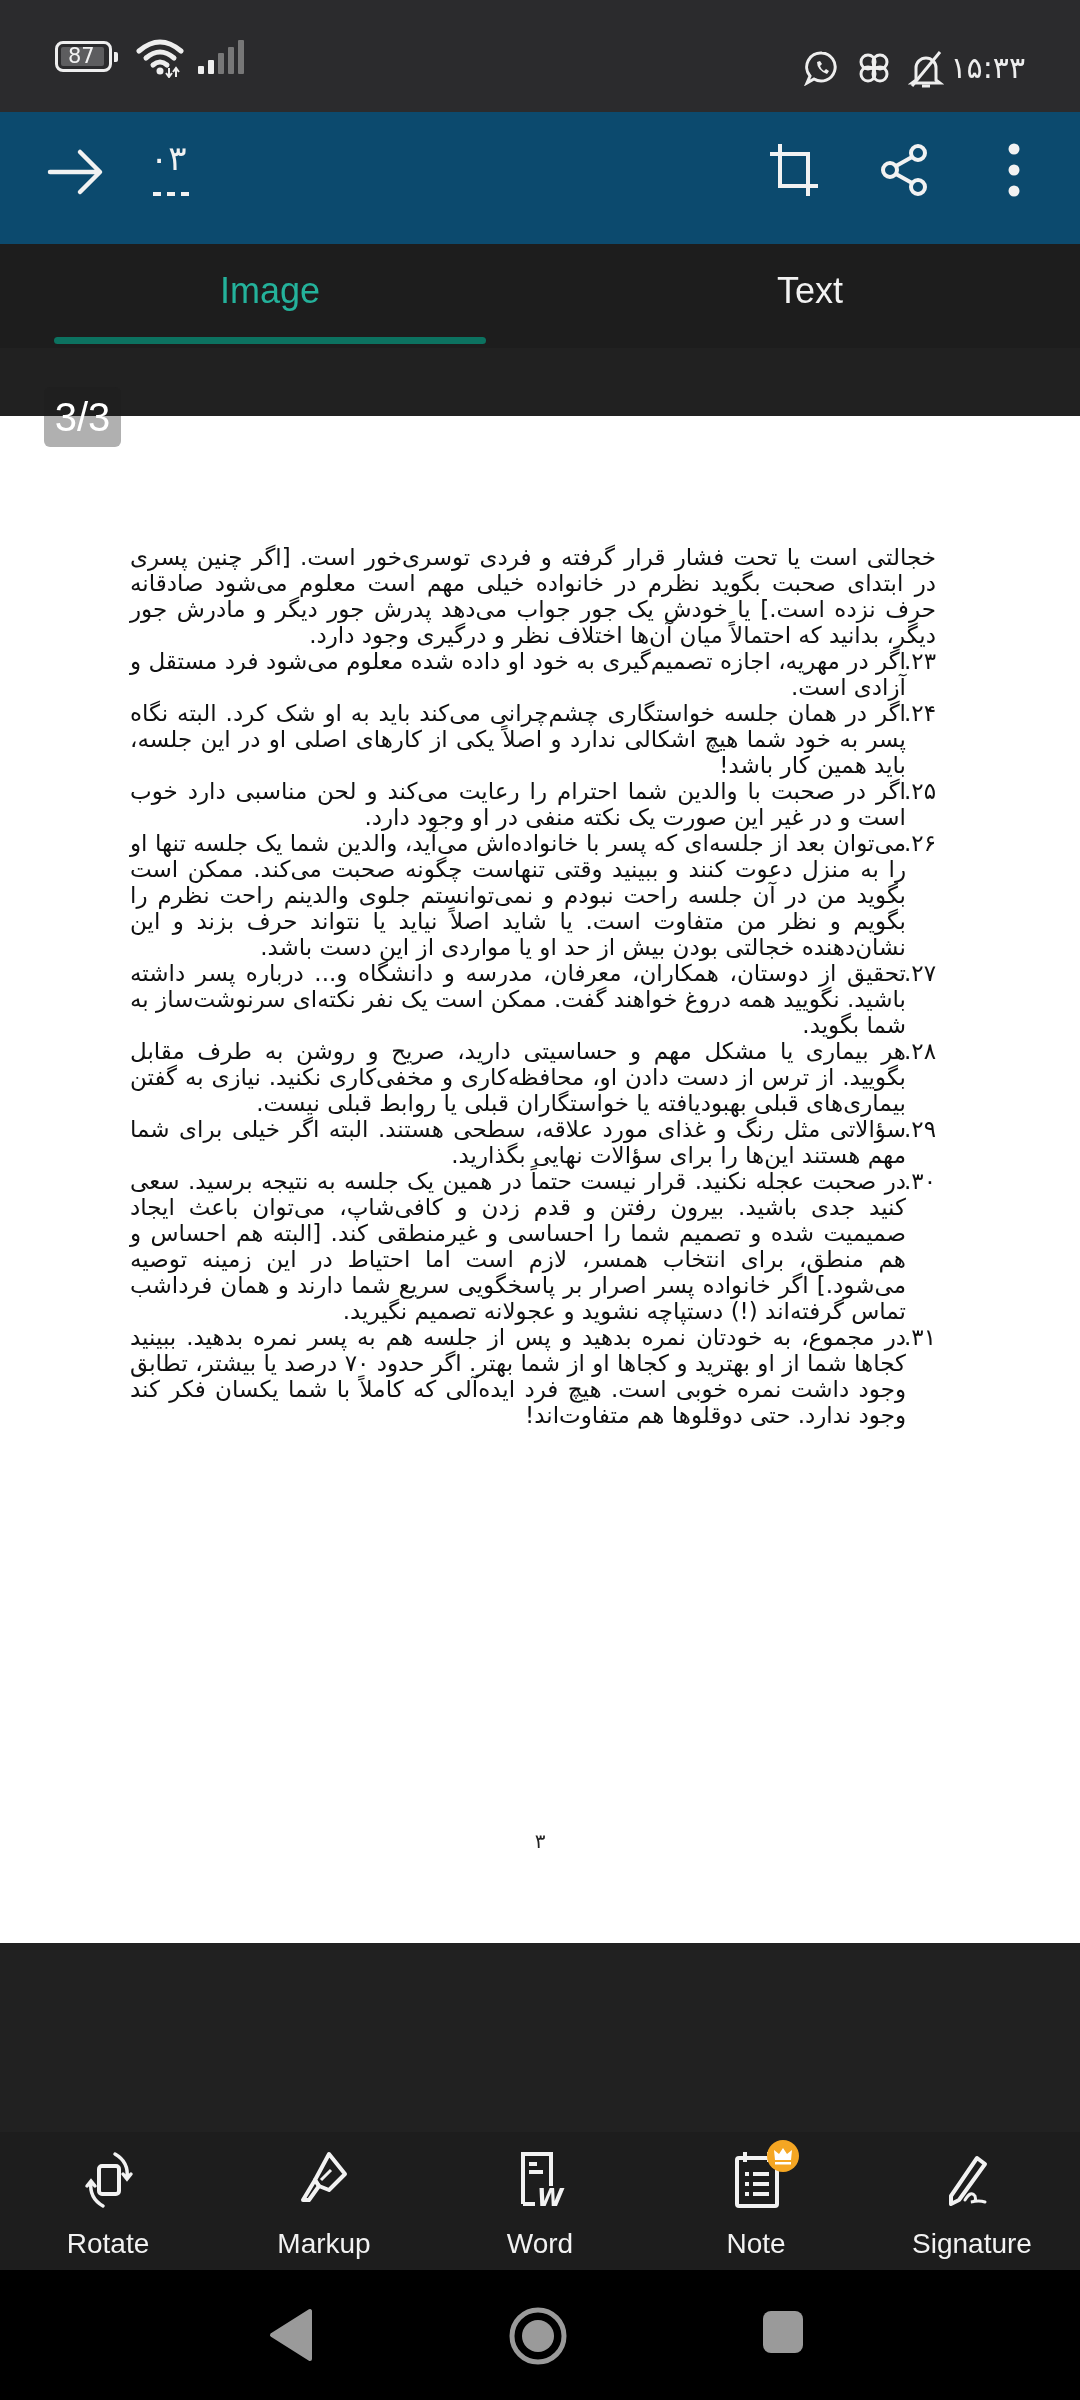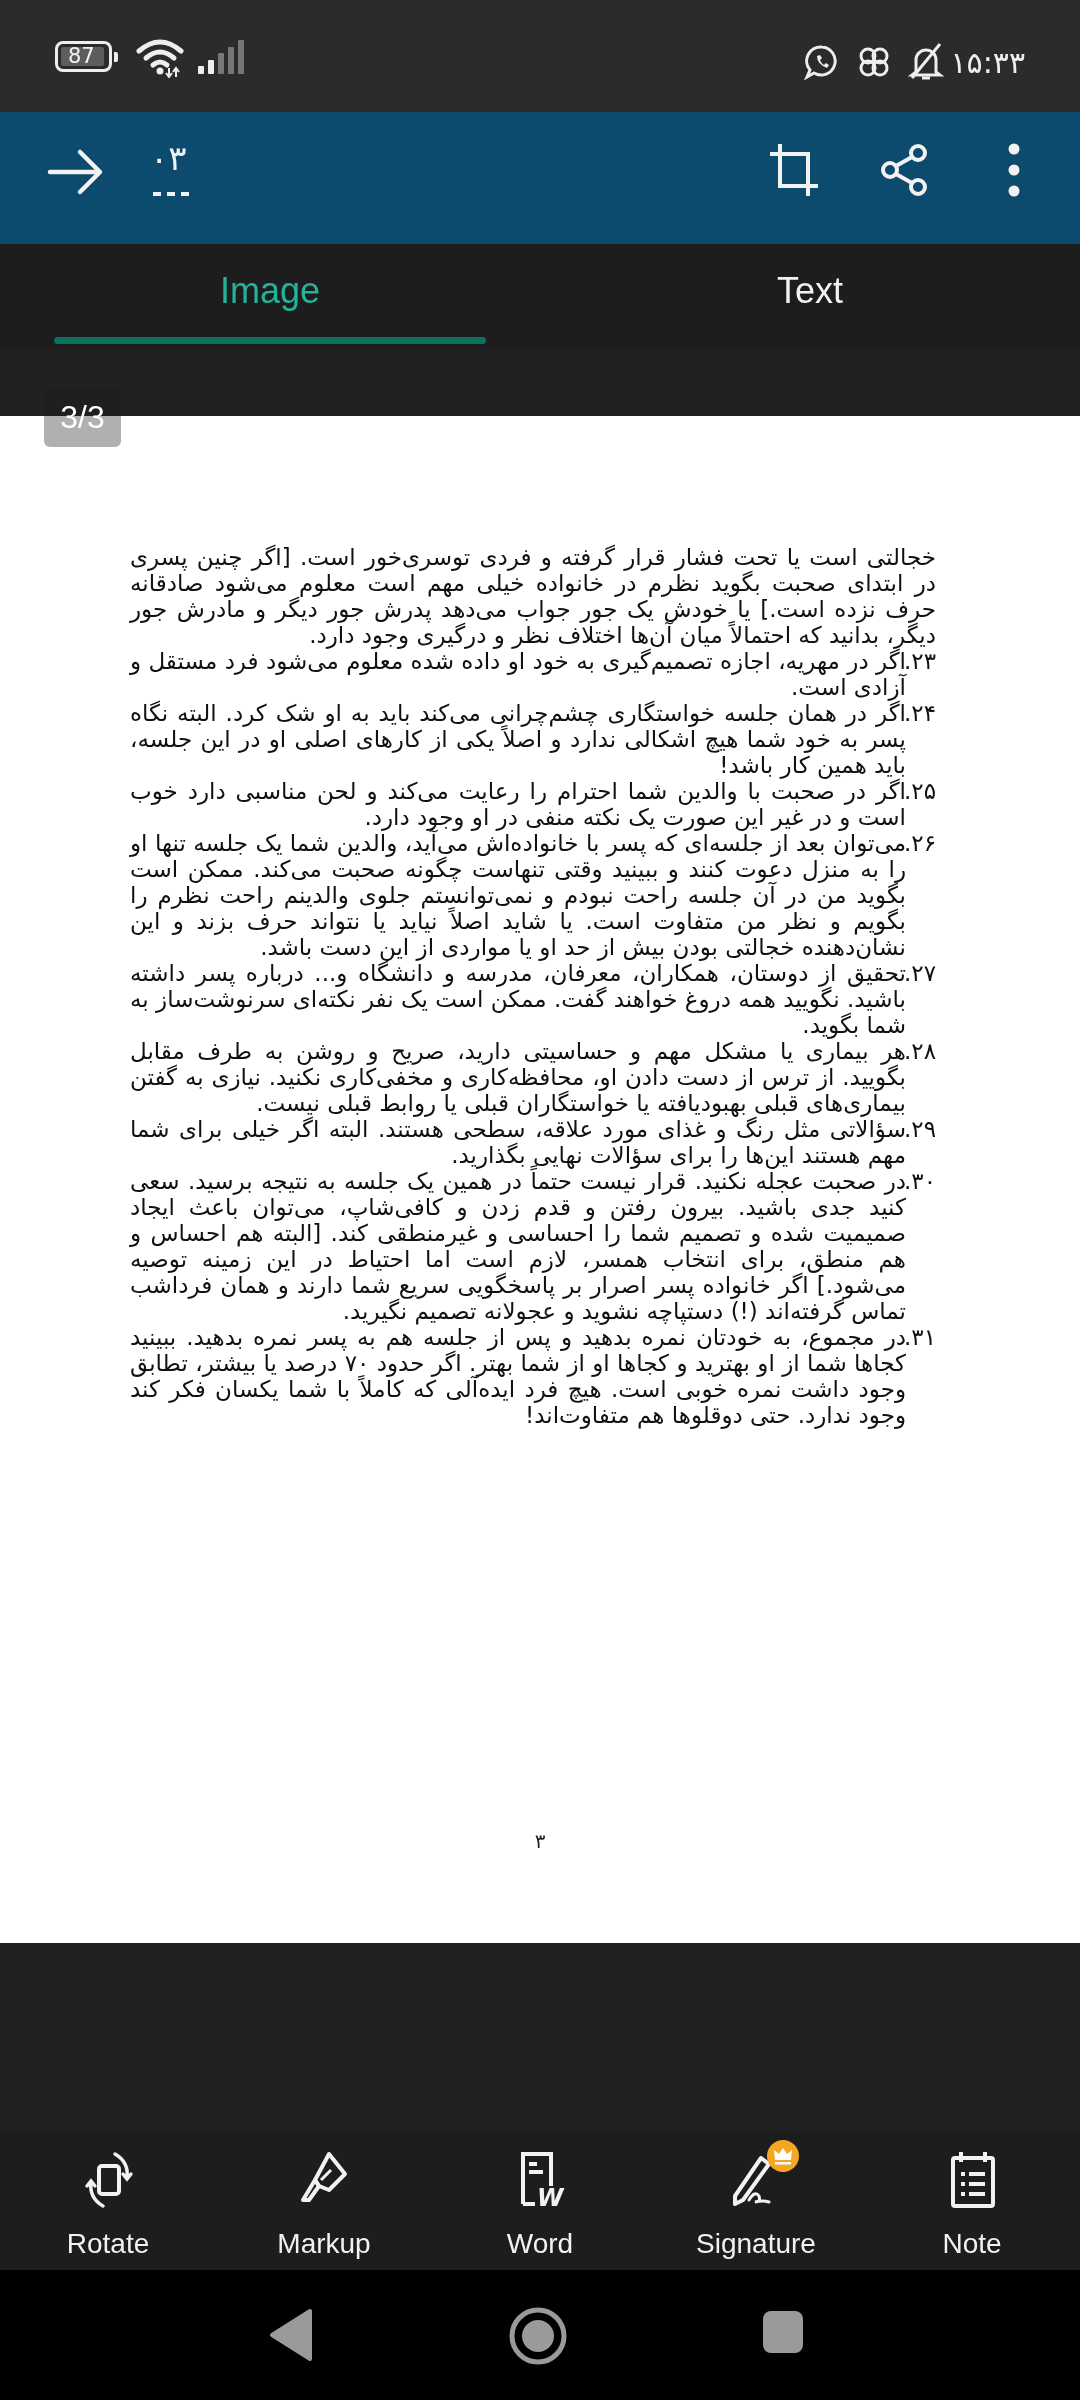"۱۵:۳۳" .status-right { align-items: center -> none; top: 40px -> 50px }
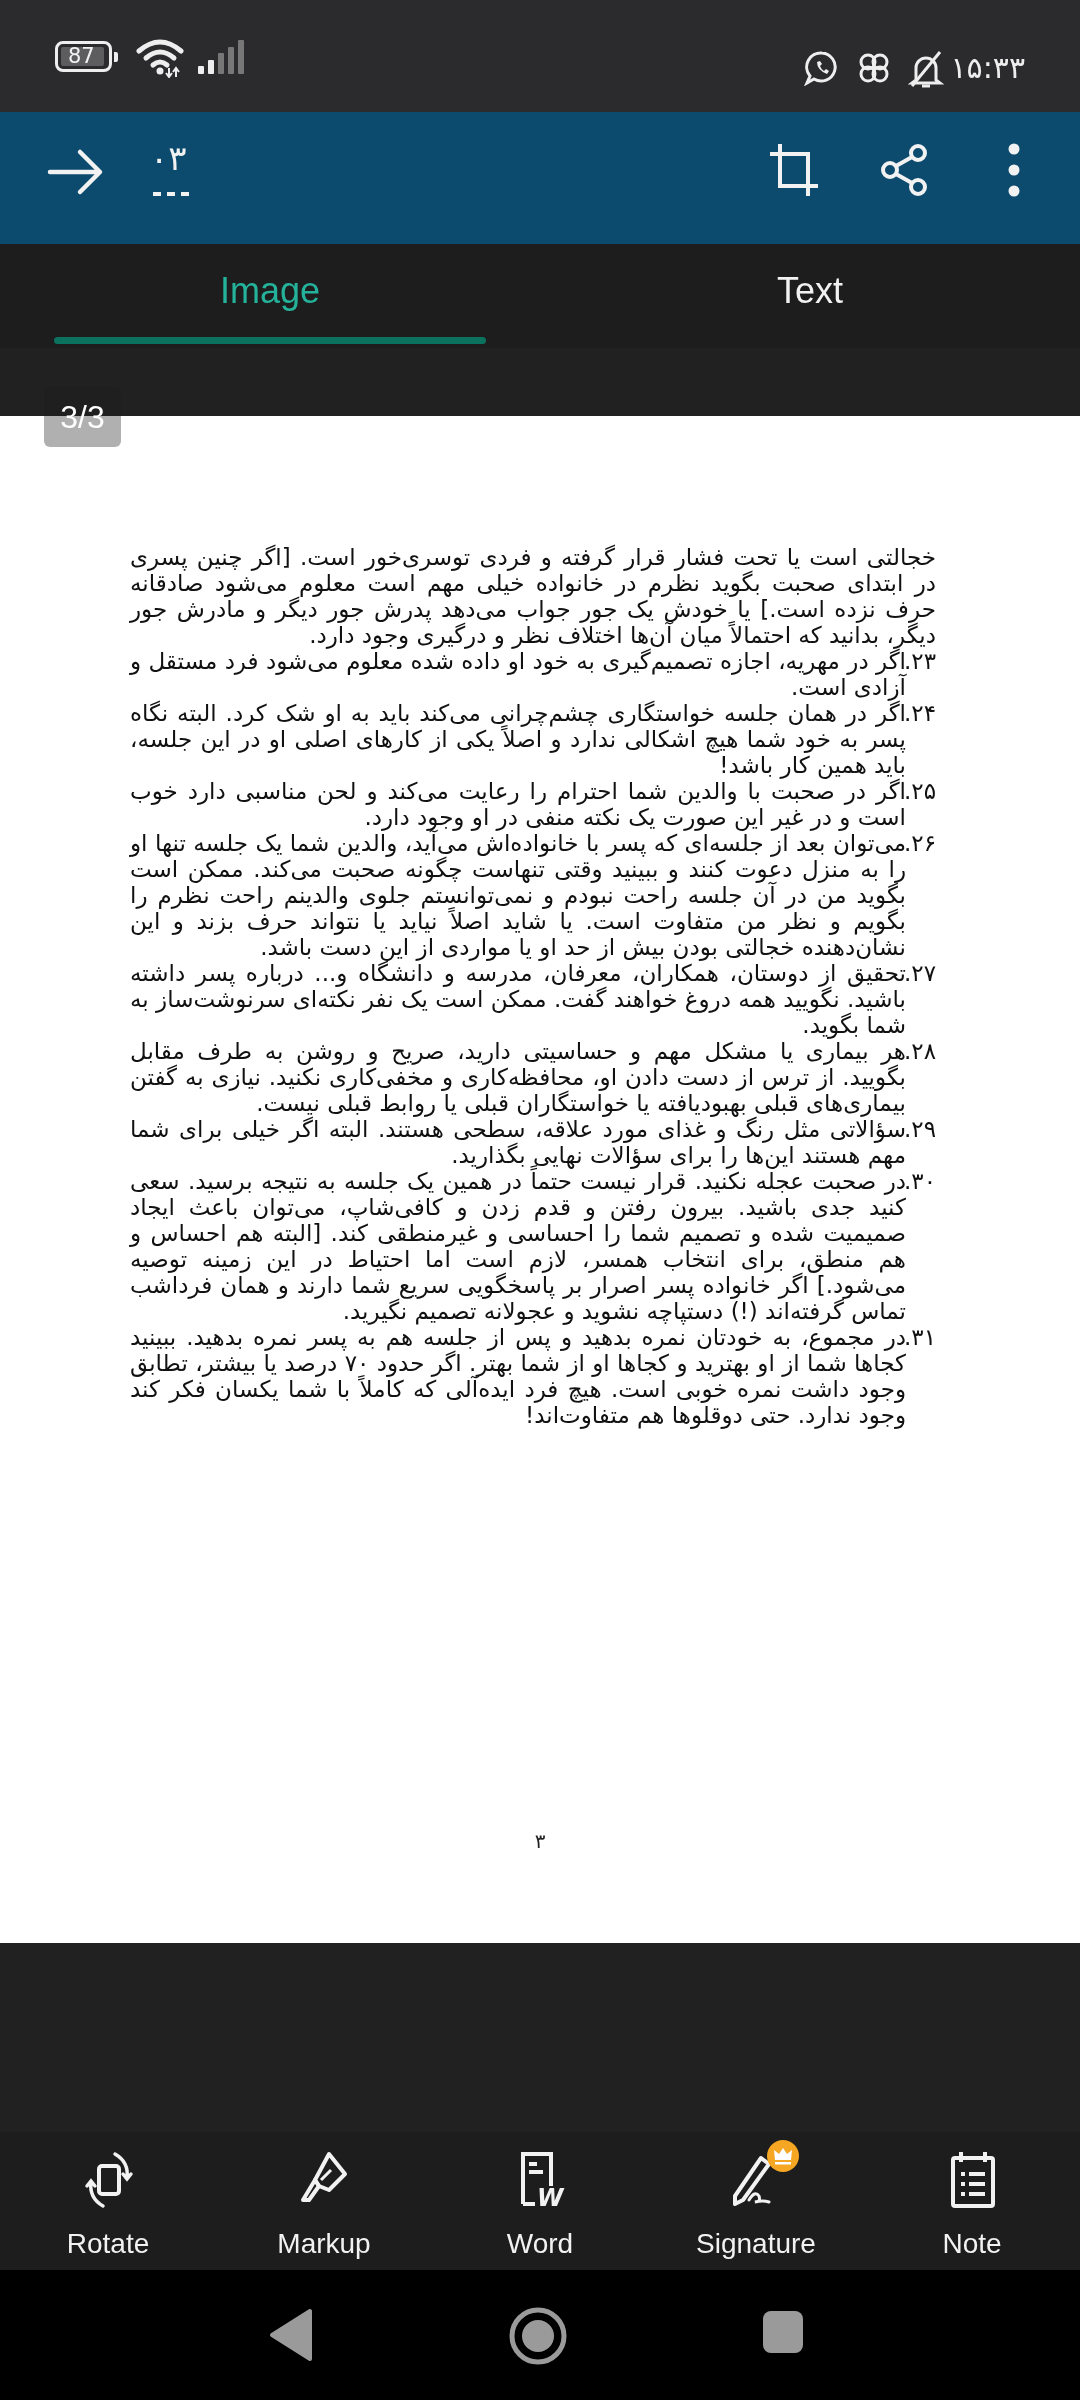"3/3" .page-badge { font-size: 32px -> 40px }
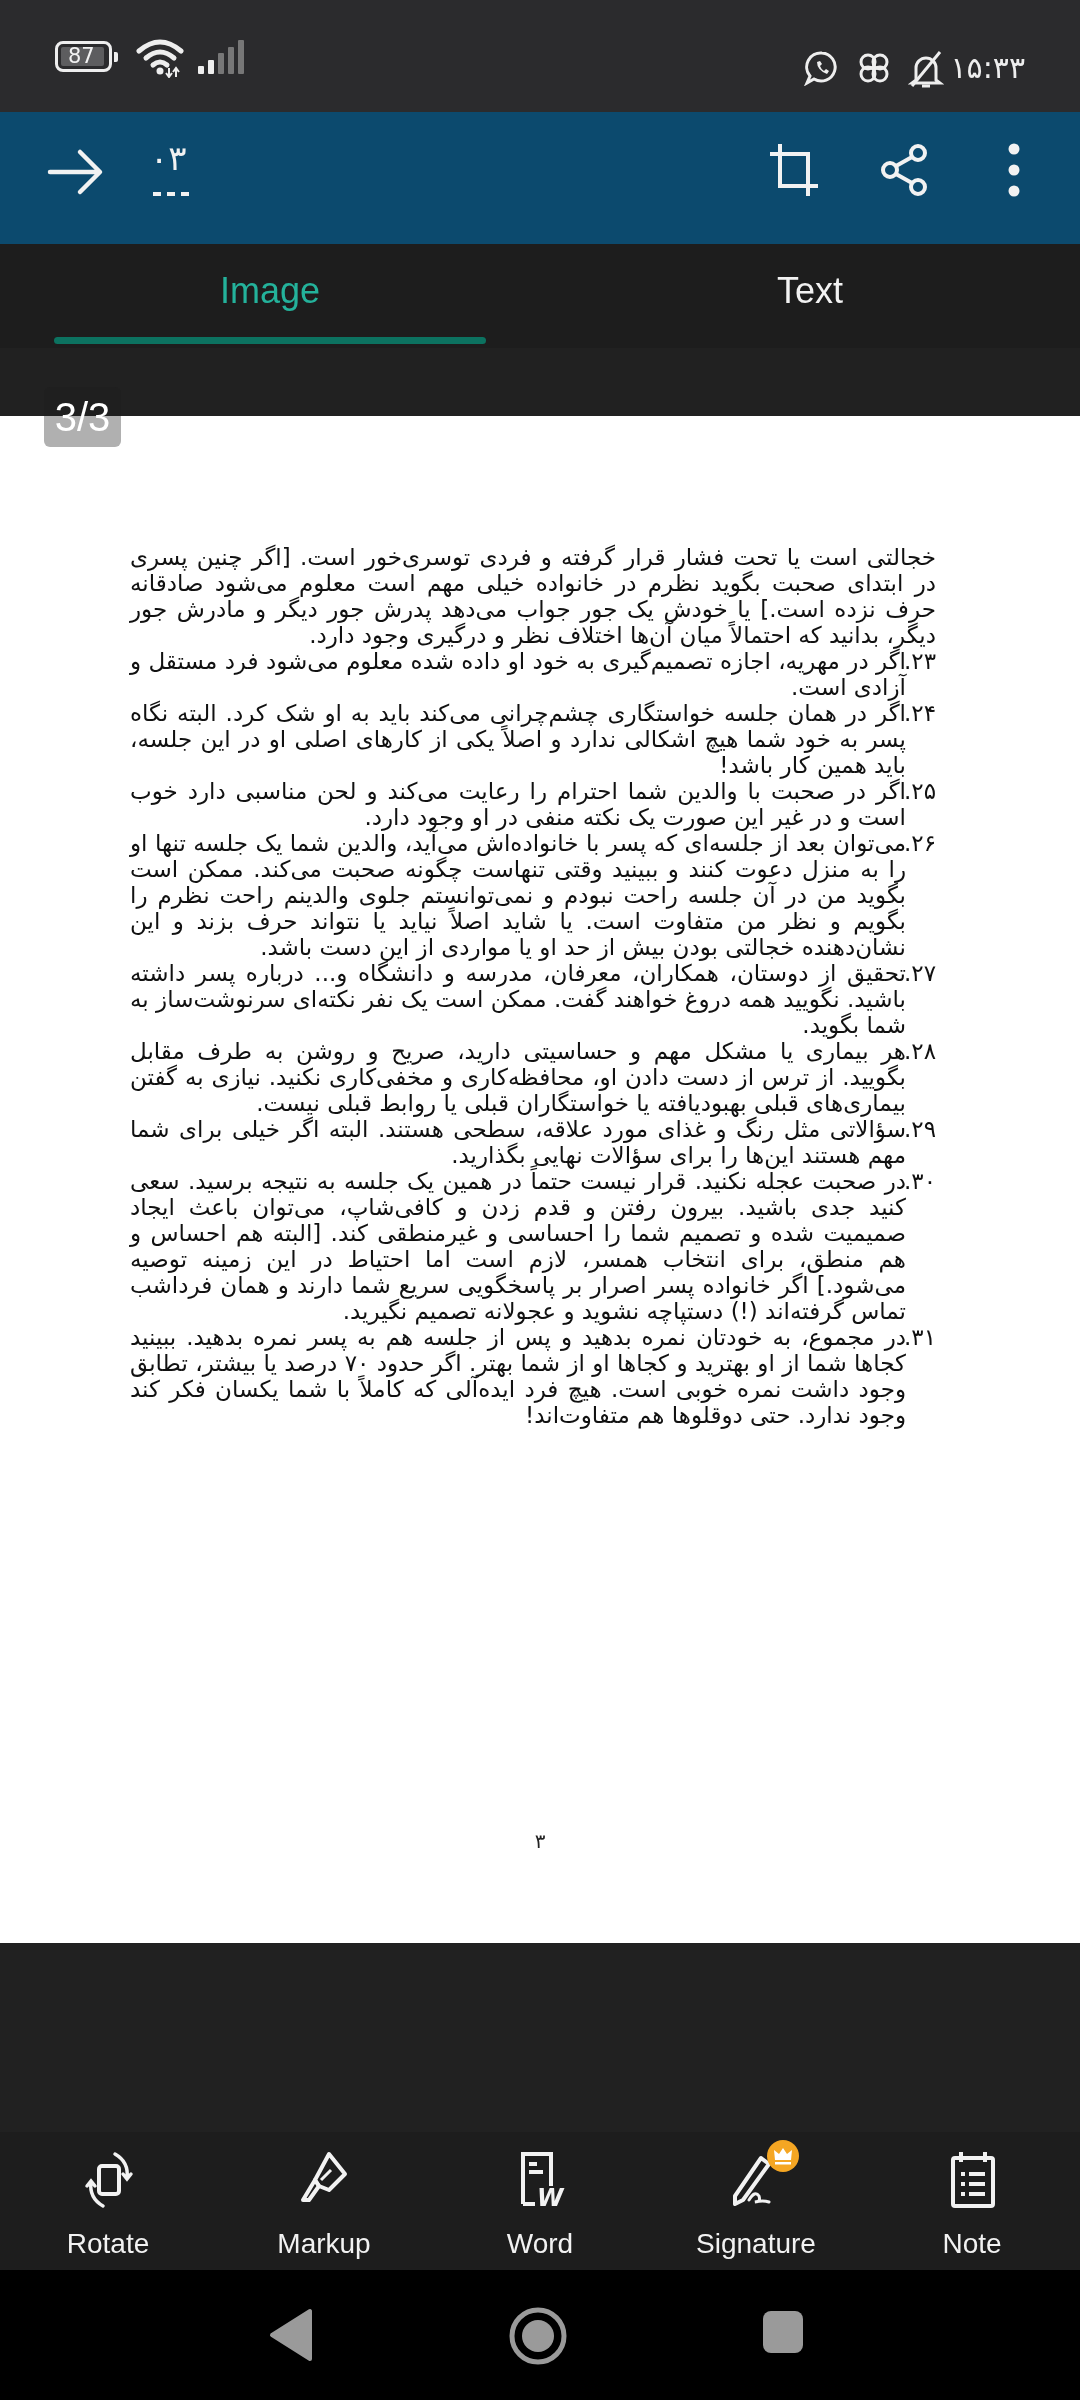"Signature" div.tool { order: before "Note" -> after "Note" }
